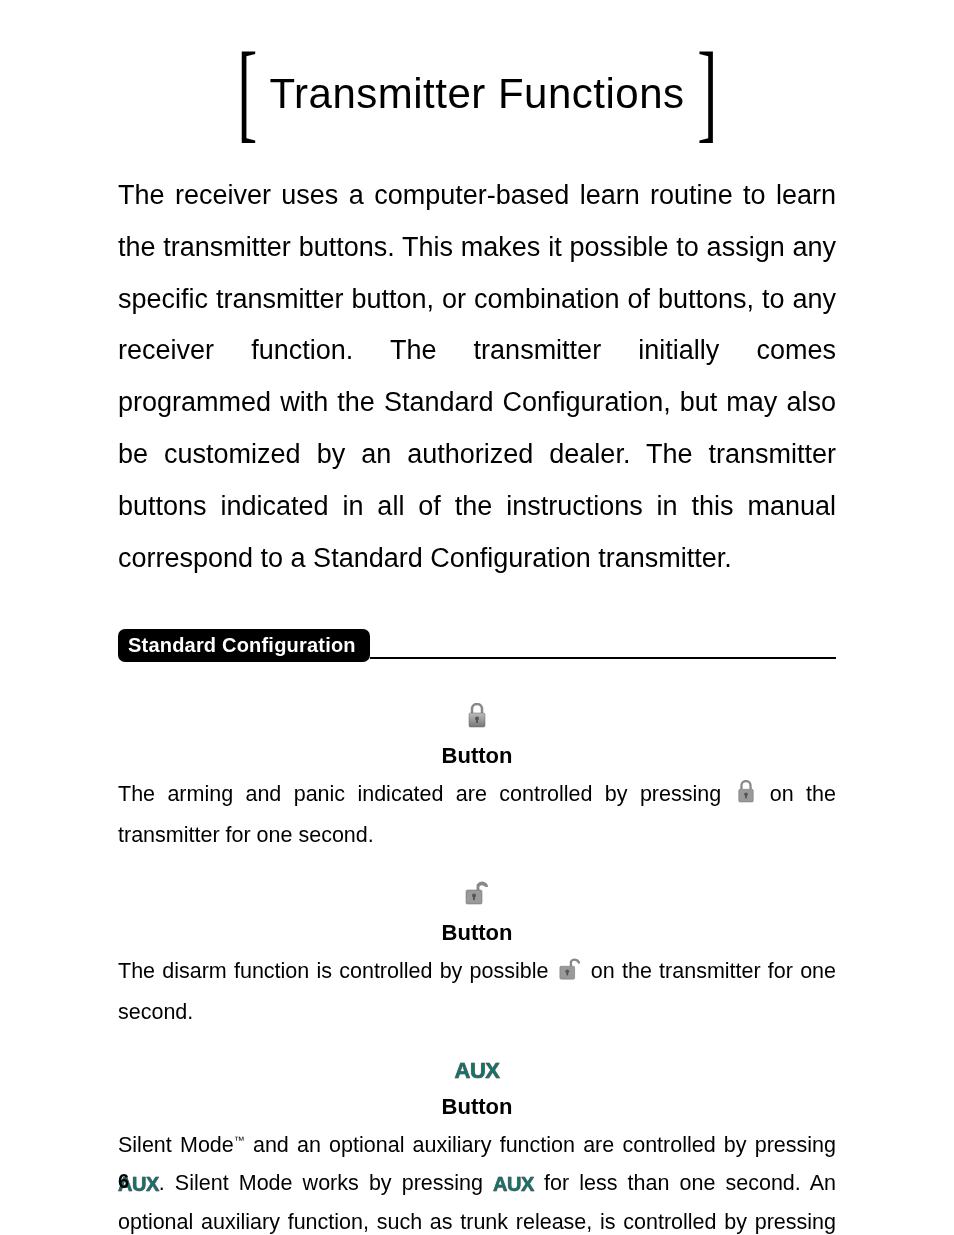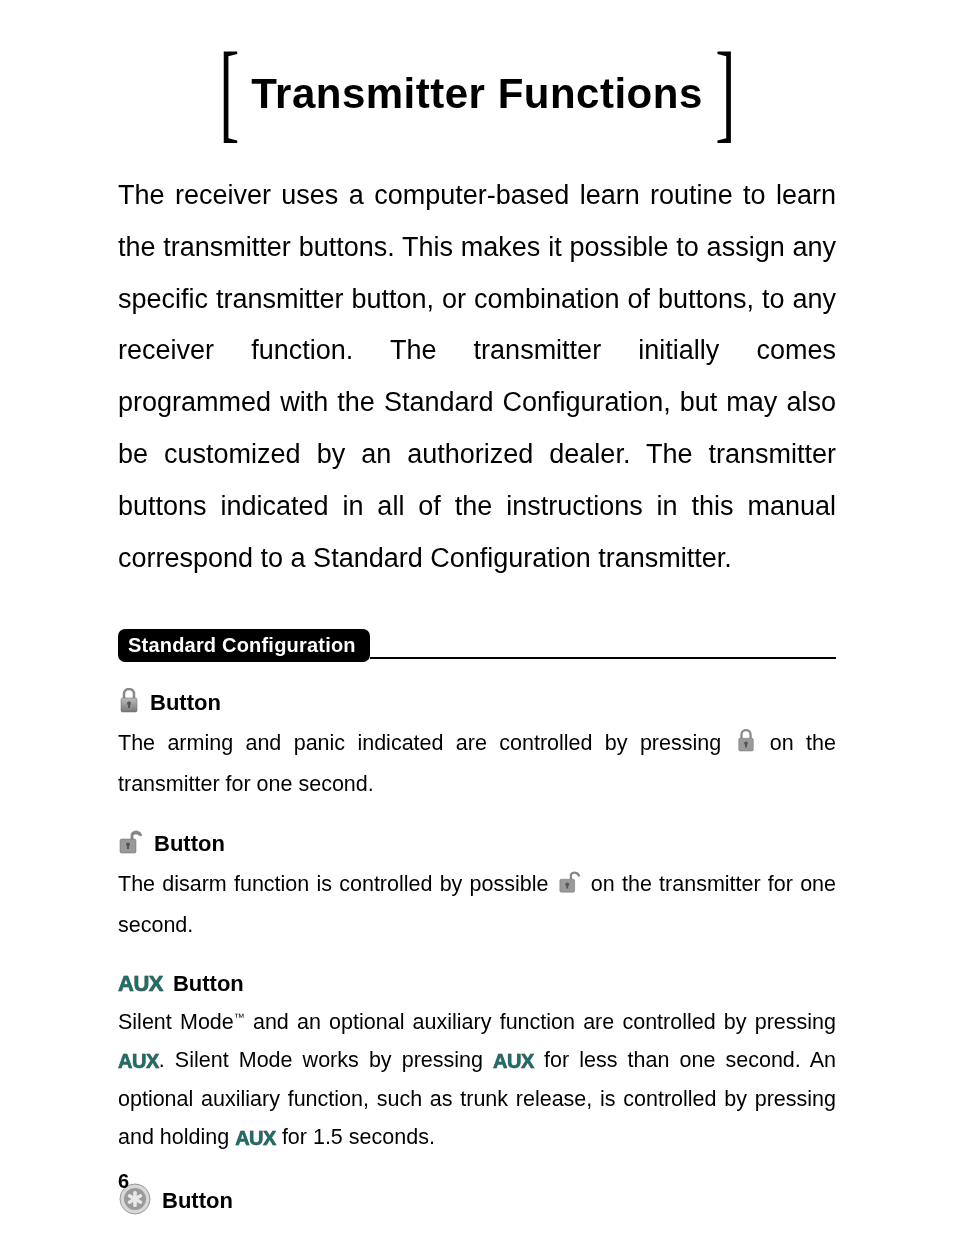"Transmitter Functions" .title-text { font-weight: 700 -> 400 }
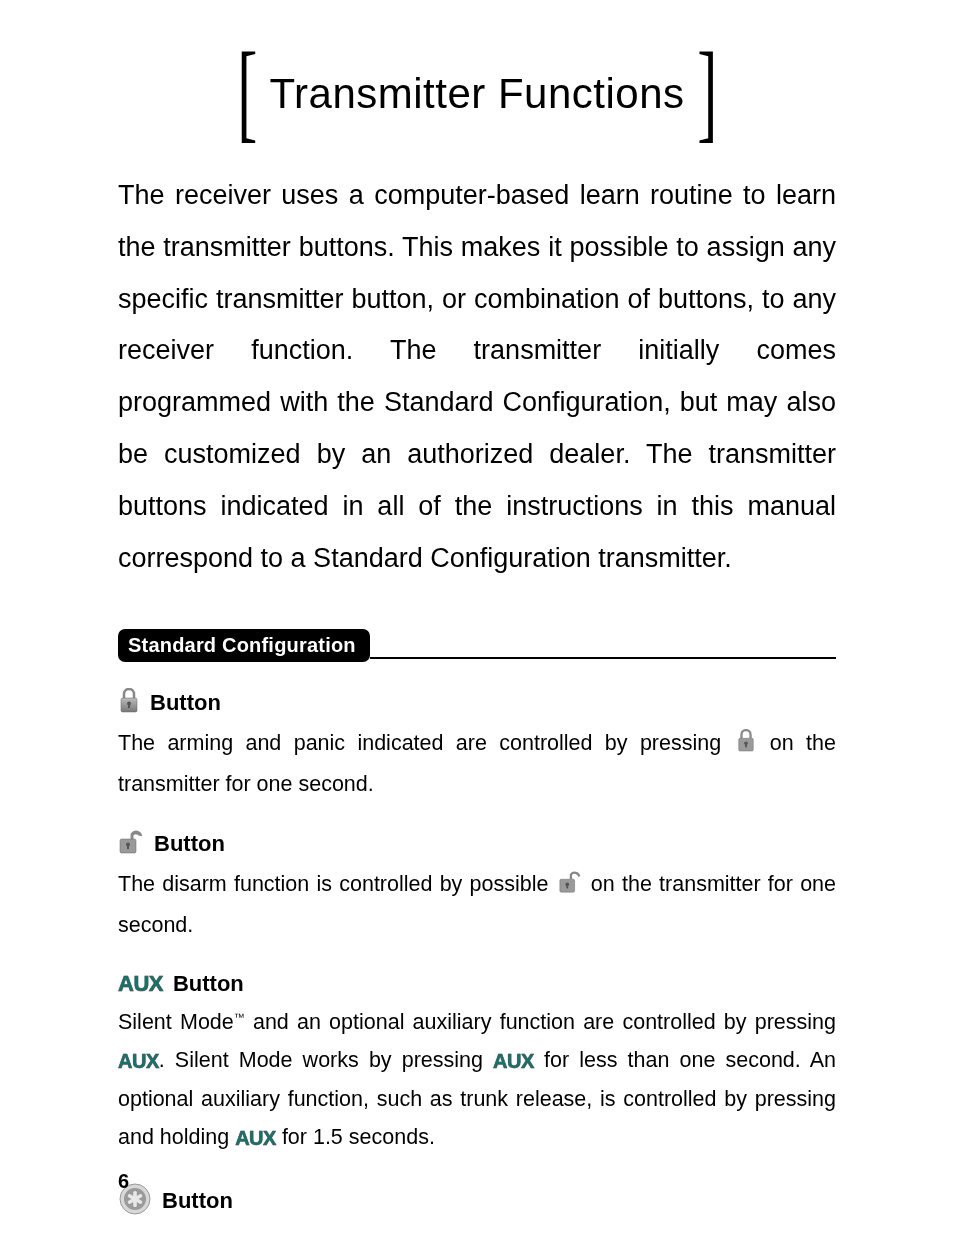"Standard Configuration" .section-bar-row { margin-bottom: 26px -> 41px }
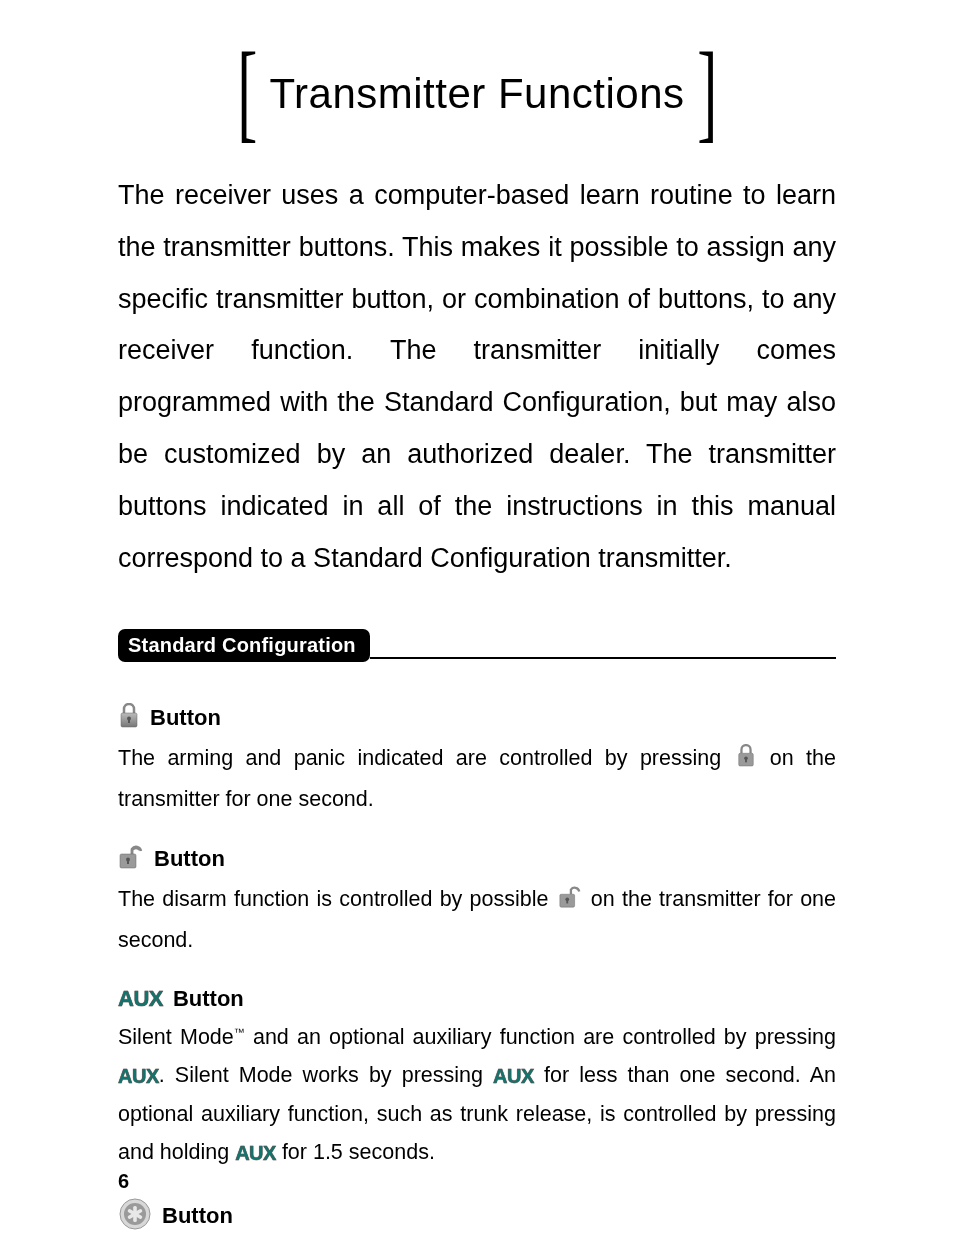"Button" .entry-head { flex-direction: none -> column }
